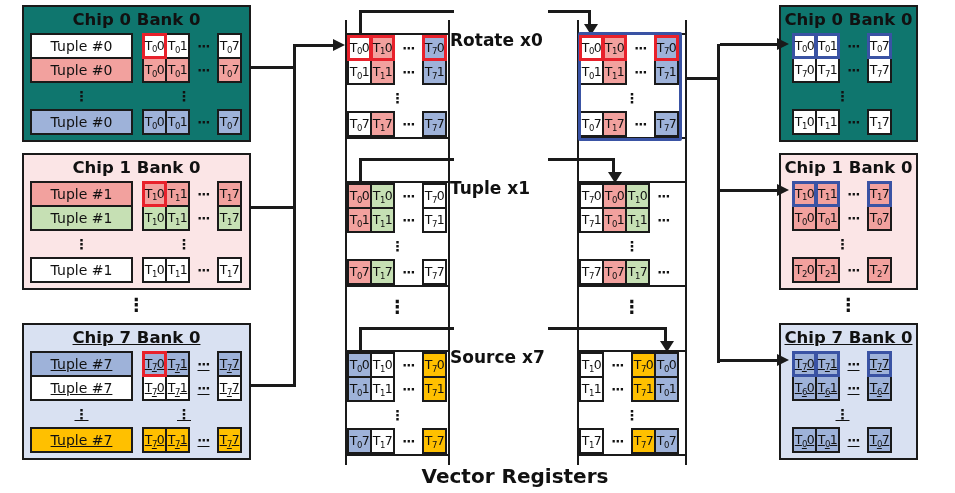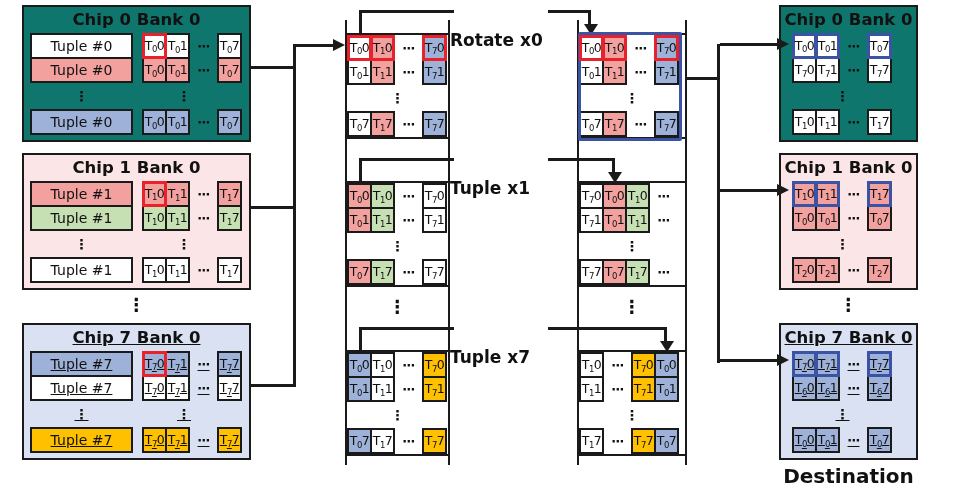"Tuple x7" div.rot-label { text: Tuple -> Source }
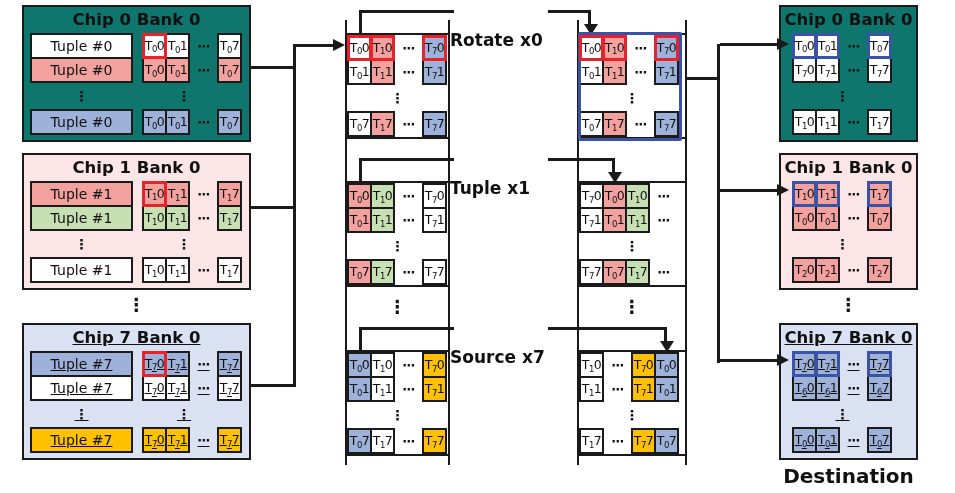"Vector Registers" div.bottomlabel { html: none -> <div>Vector Registers</div> }
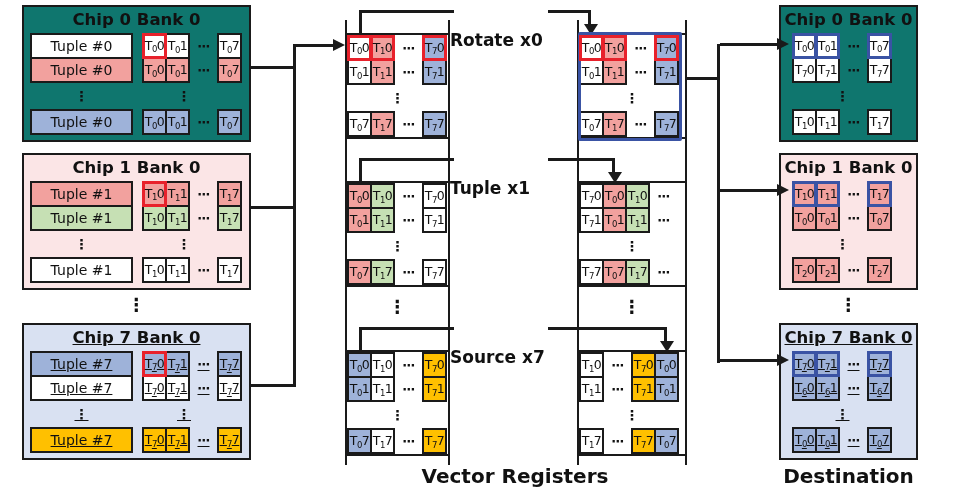"Destination" div.bottomlabel { html: <div>Destination</div> -> none }
